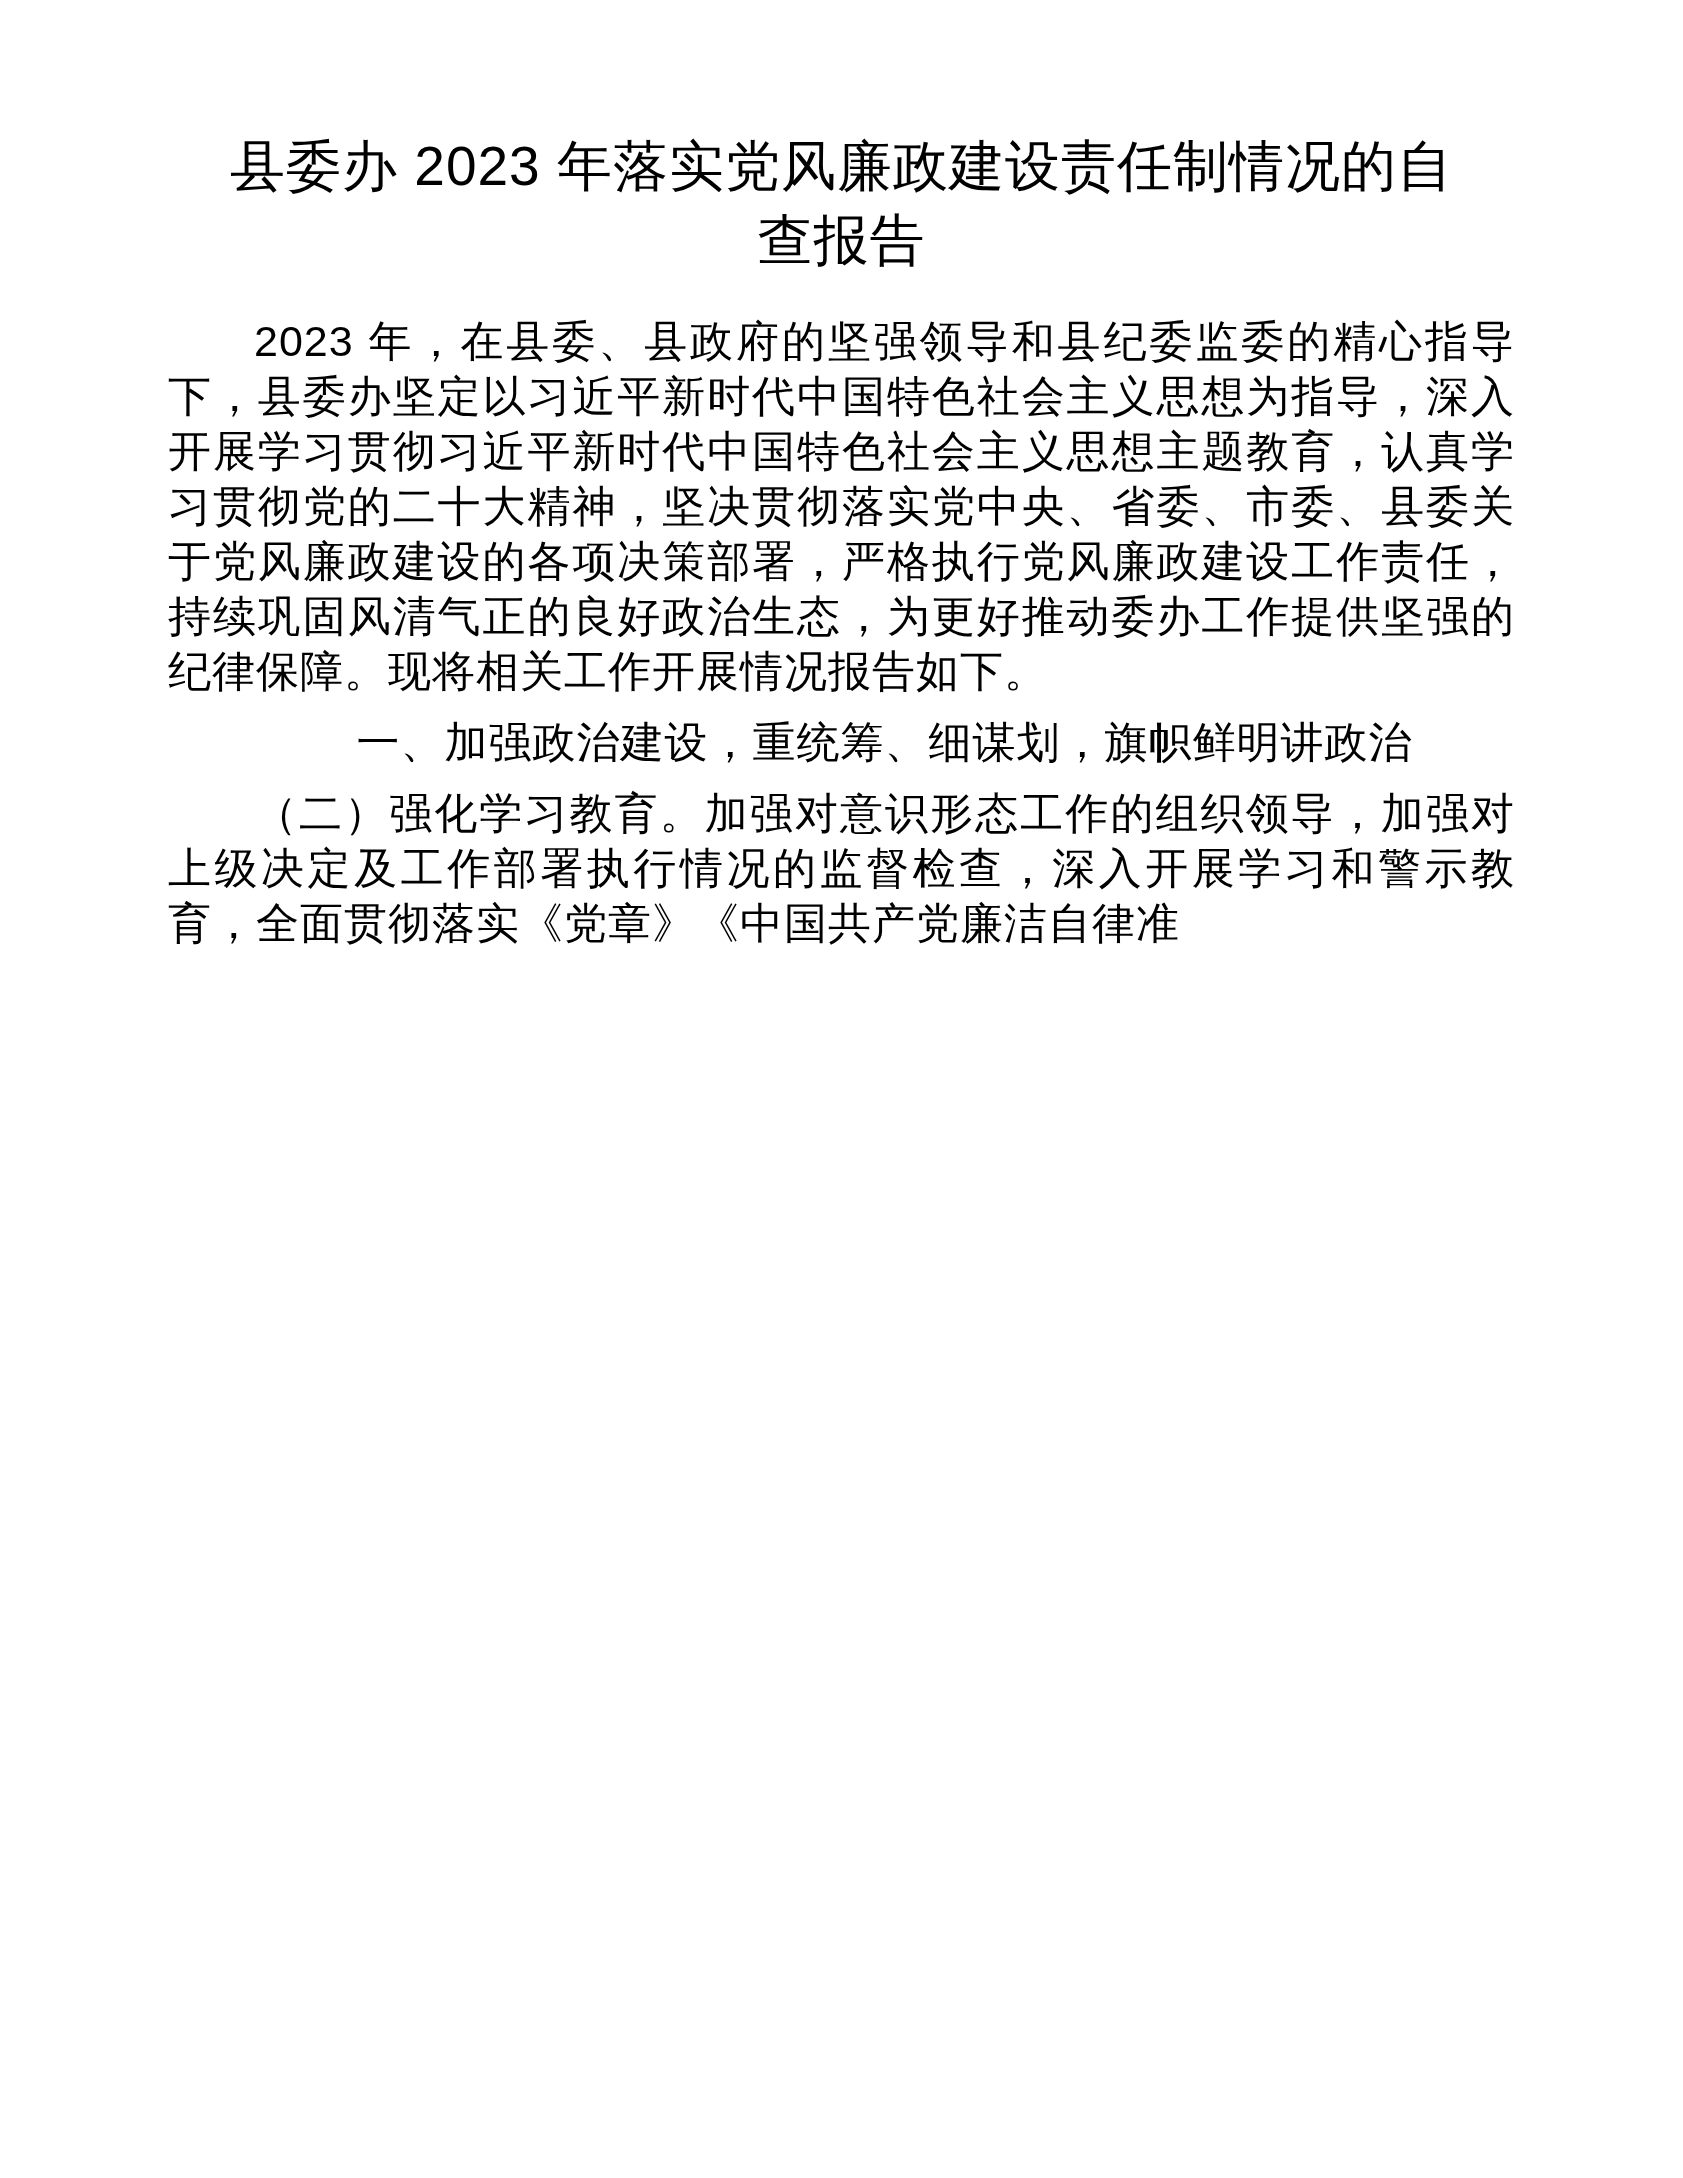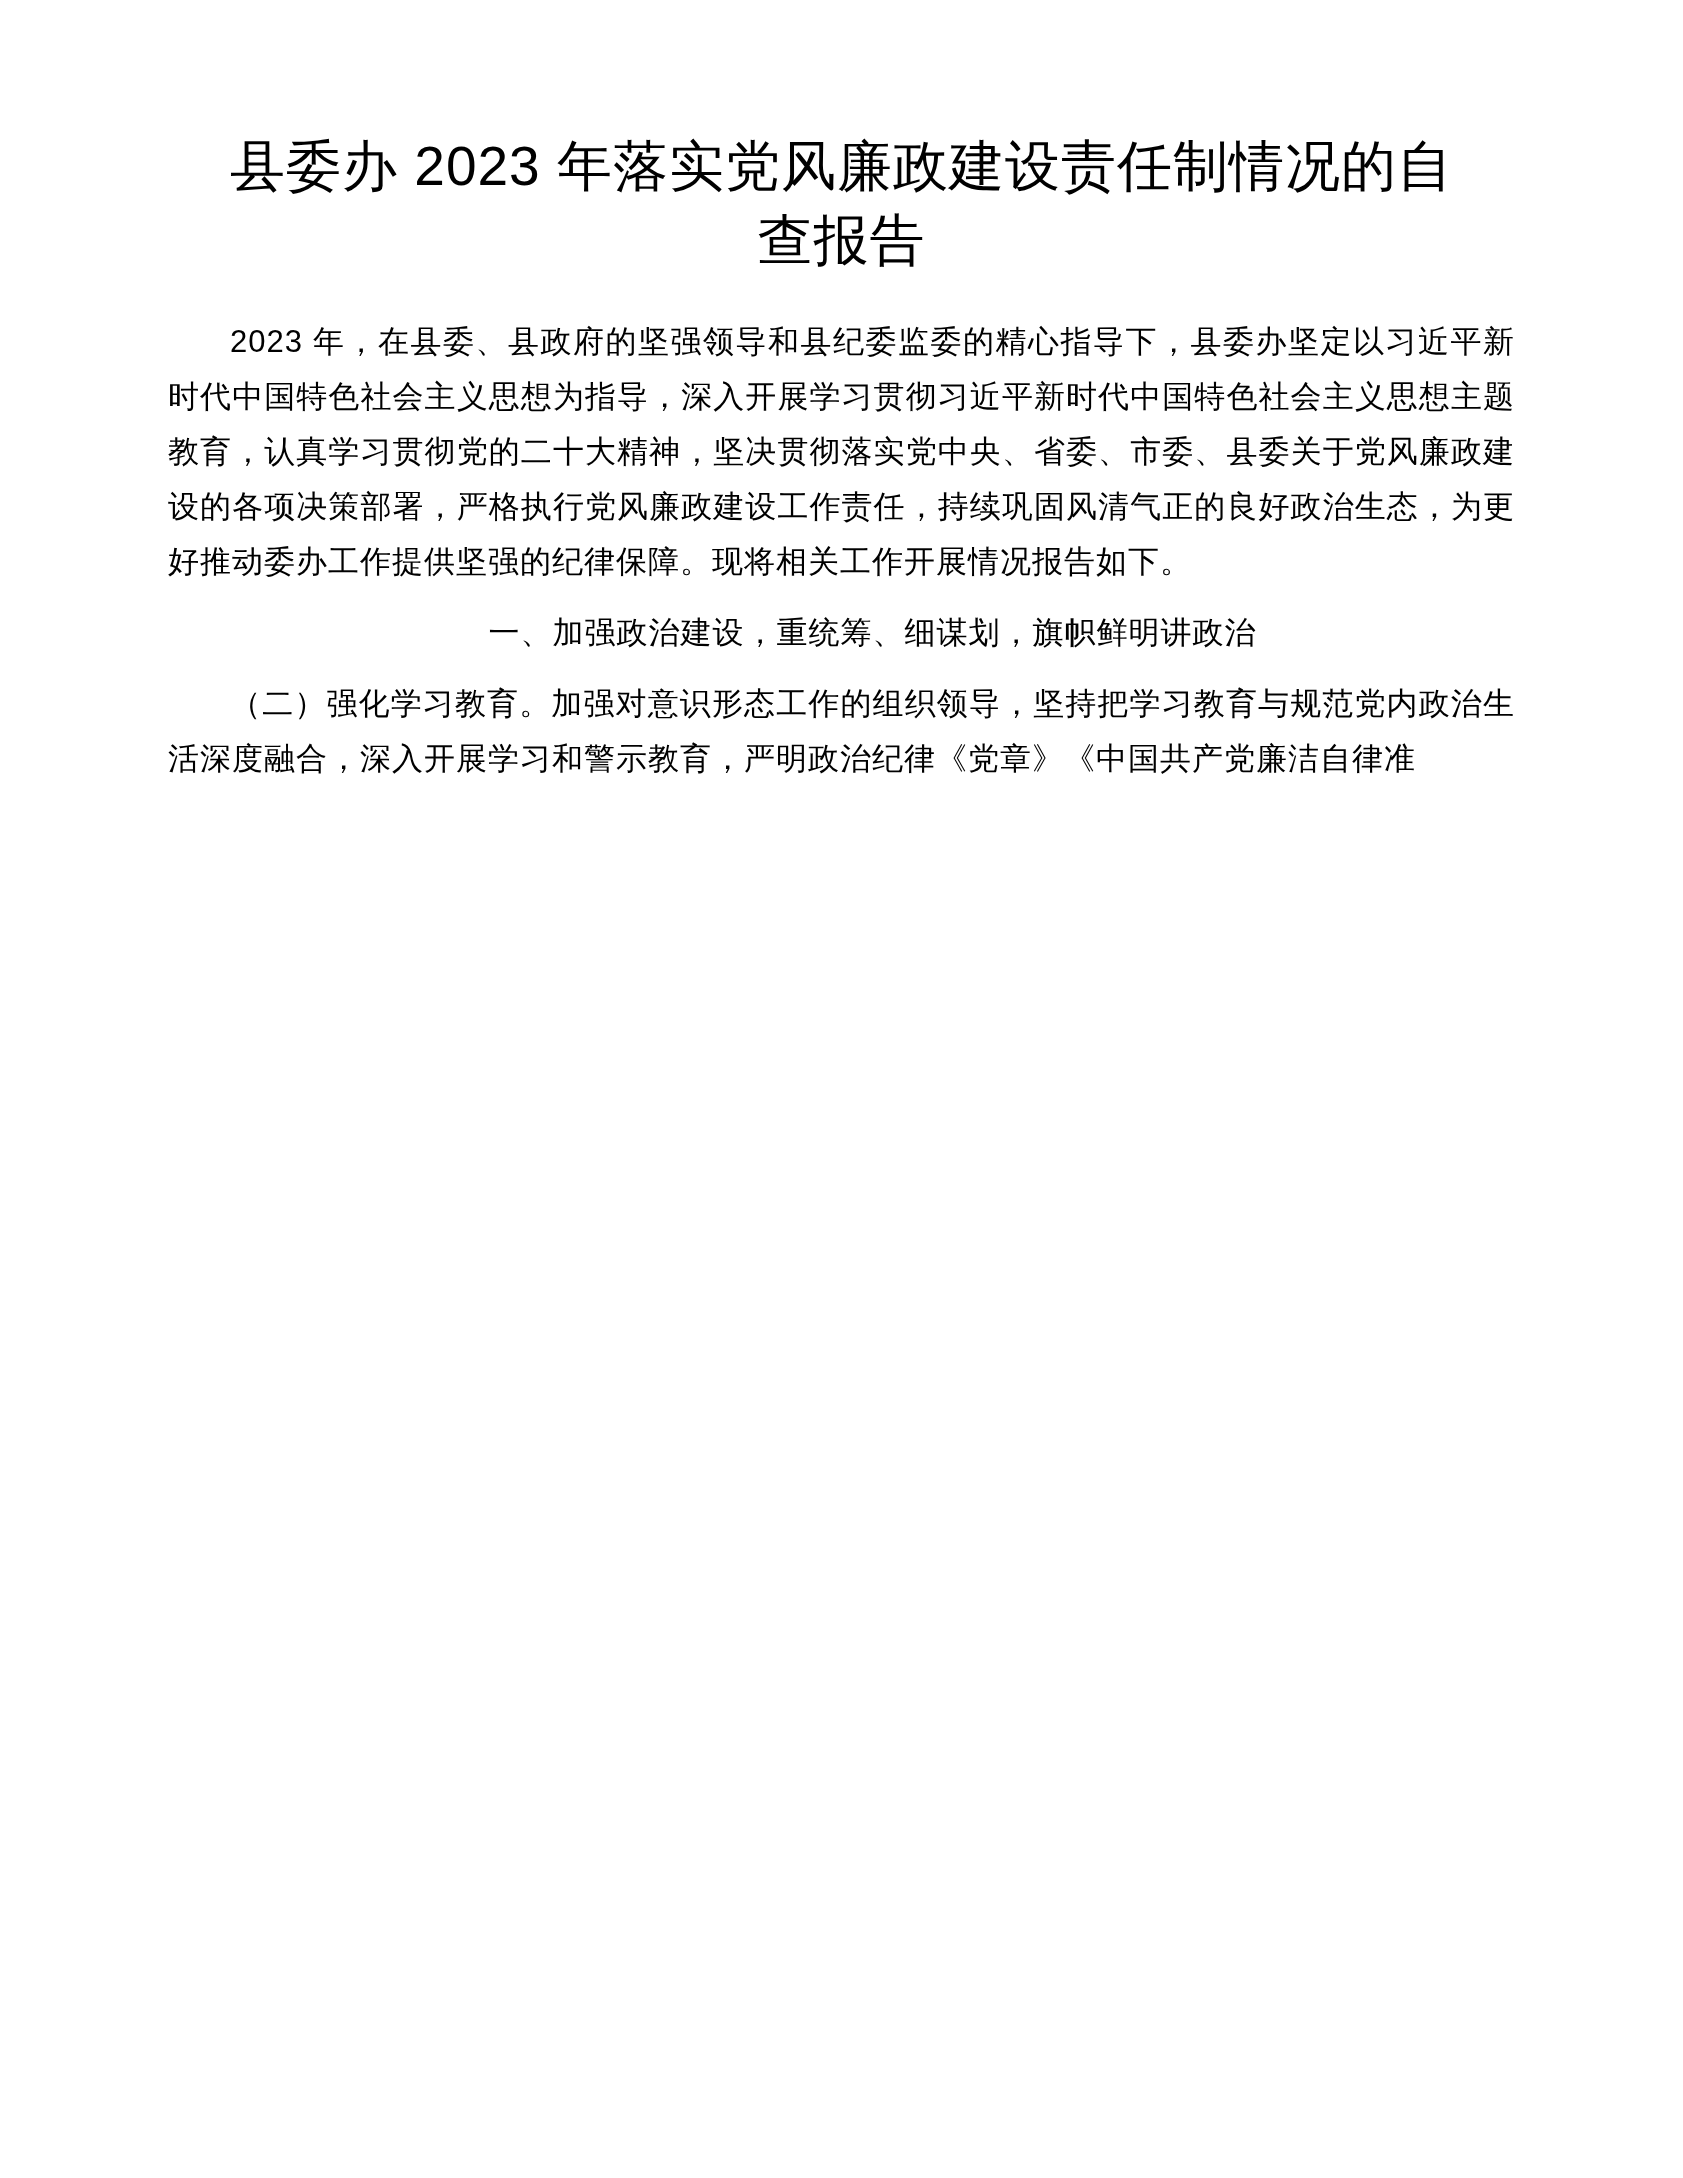"2023" .body-text { font-size: 31px -> 43px }
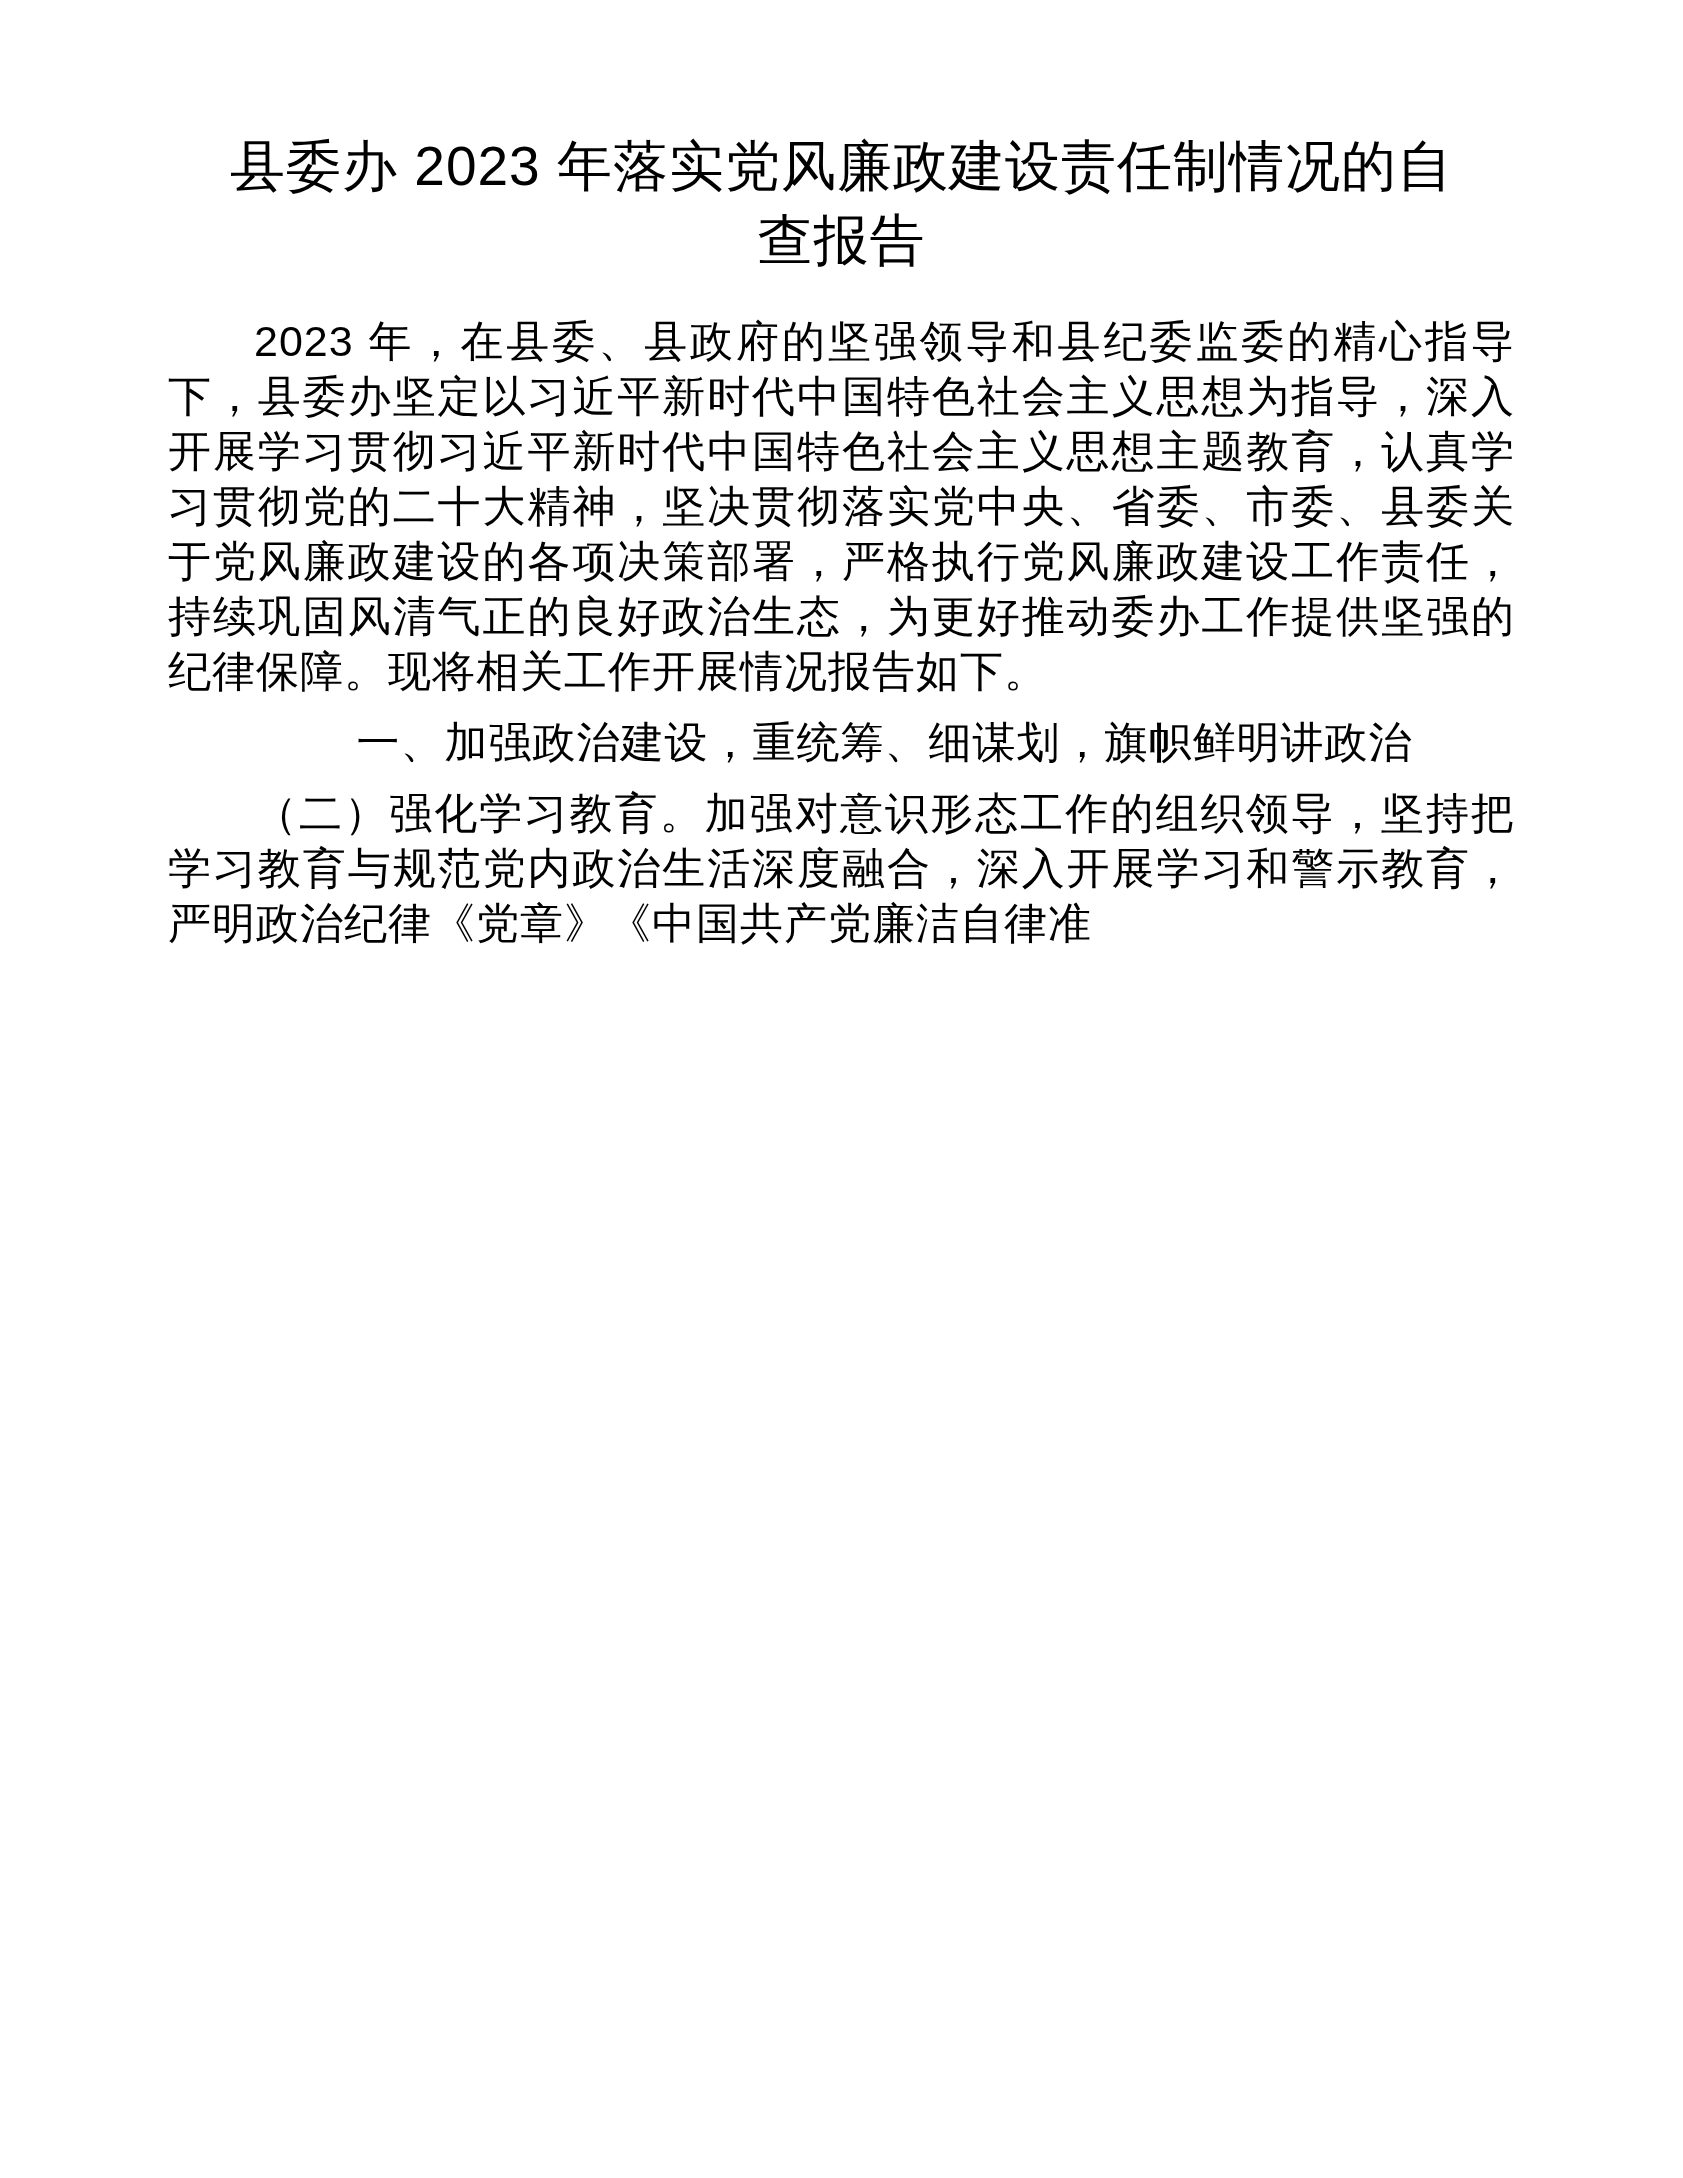"（二）强化学习教育。加强对意识形态工作的组织领导，坚持把学习教育与规范党内政治生" div.para { text: 坚持把学习教育与规范党内政治生活深度融合，深入开展学习和警示教育，严明政治纪律 -> 加强对上级决定及工作部署执行情况的监督检查，深入开展学习和警示教育，全面贯彻落实 }
